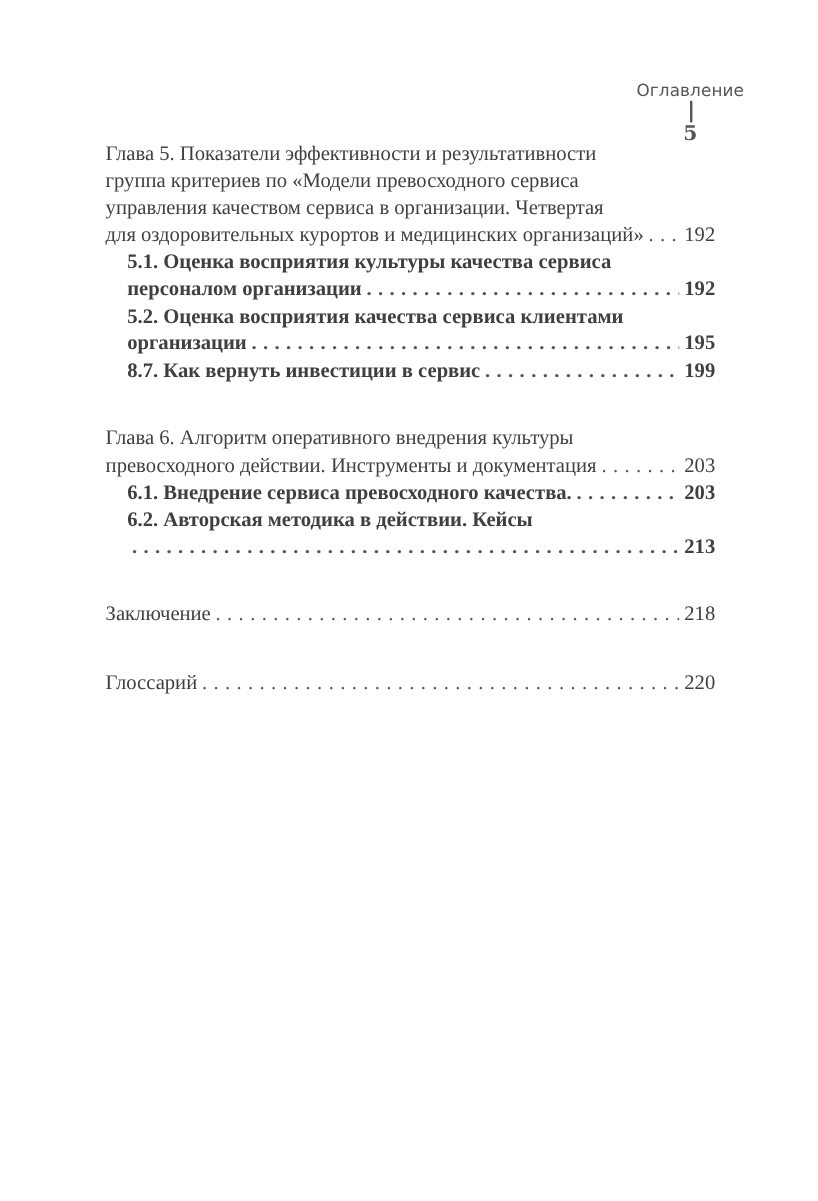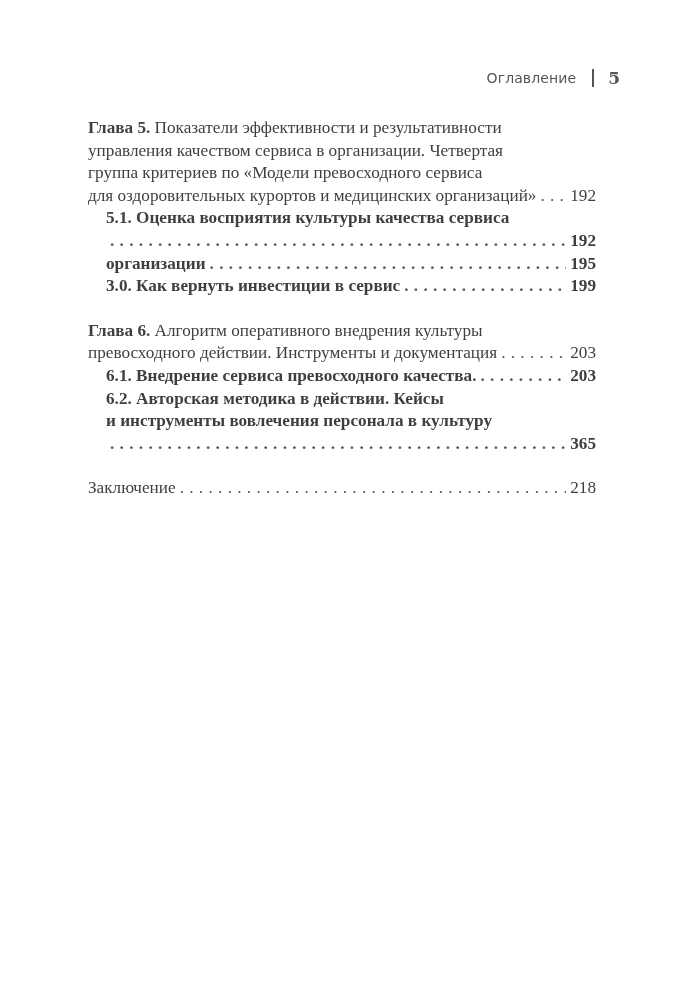"Оглавление" .running-head { flex-direction: none -> column }
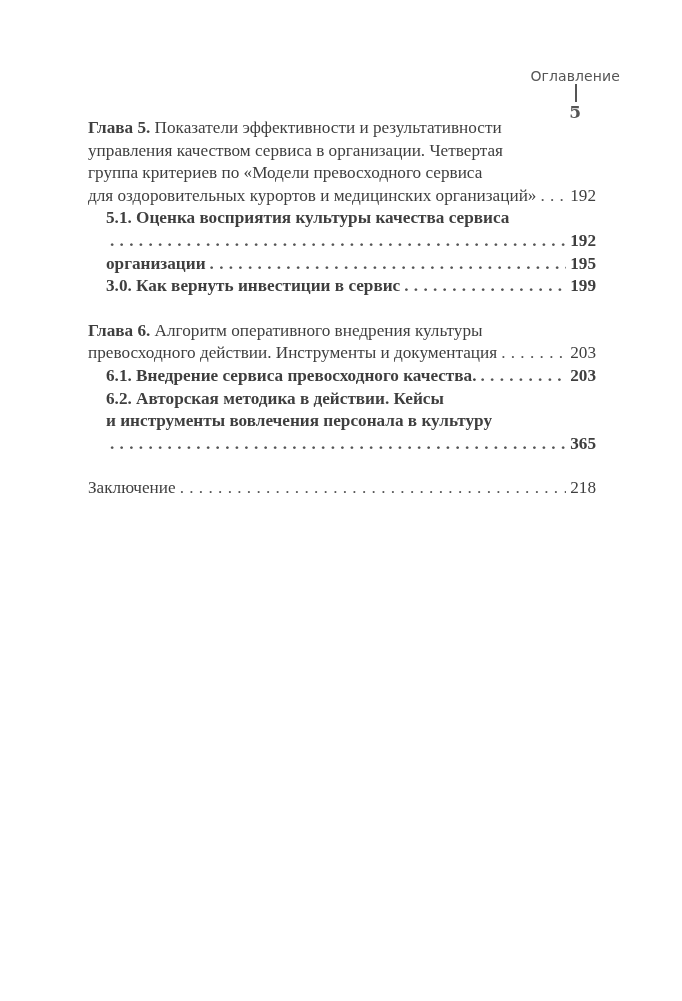"Глава 5." .chap-label { font-weight: bold -> normal }
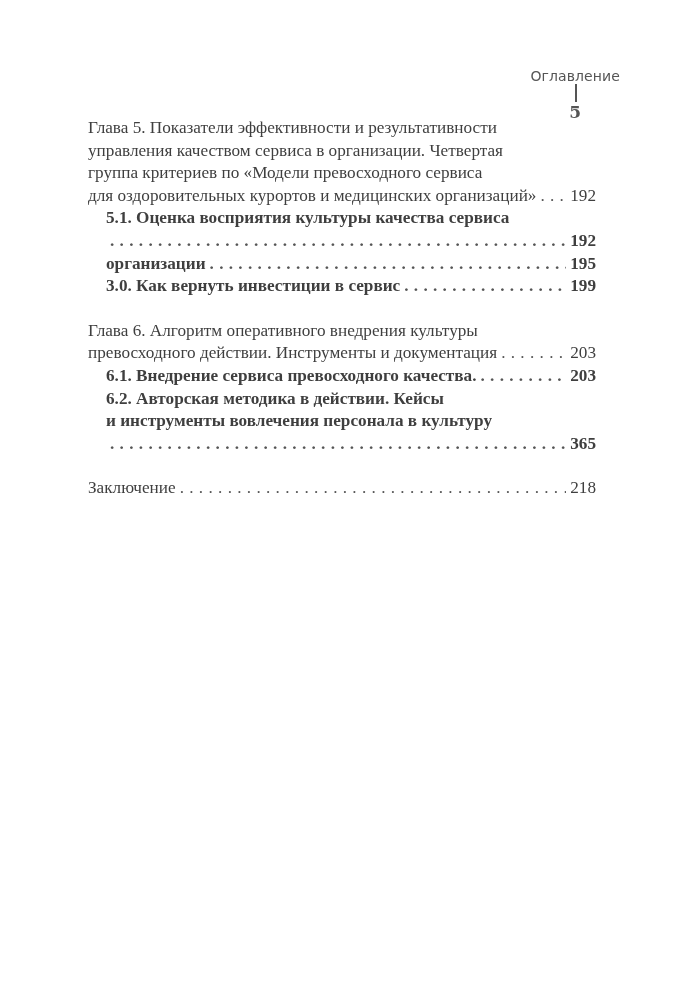"управления качеством сервиса в" span.line { order: before "группа критериев по «Модели" -> after "группа критериев по «Модели" }
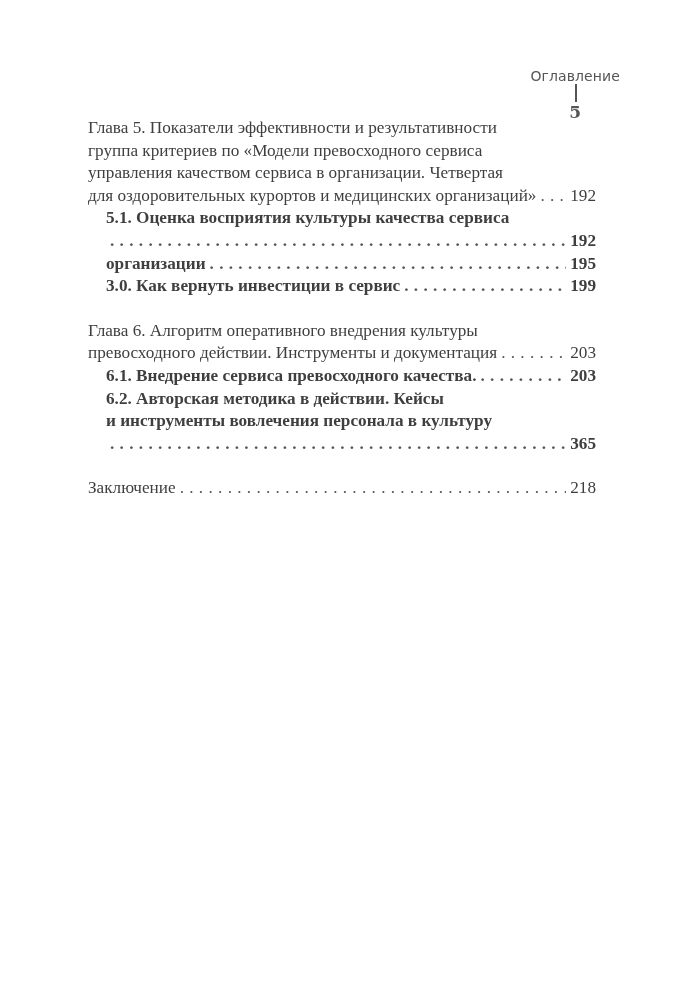"персоналом организации" span.txt { html: none -> <span>персоналом организации</span> }
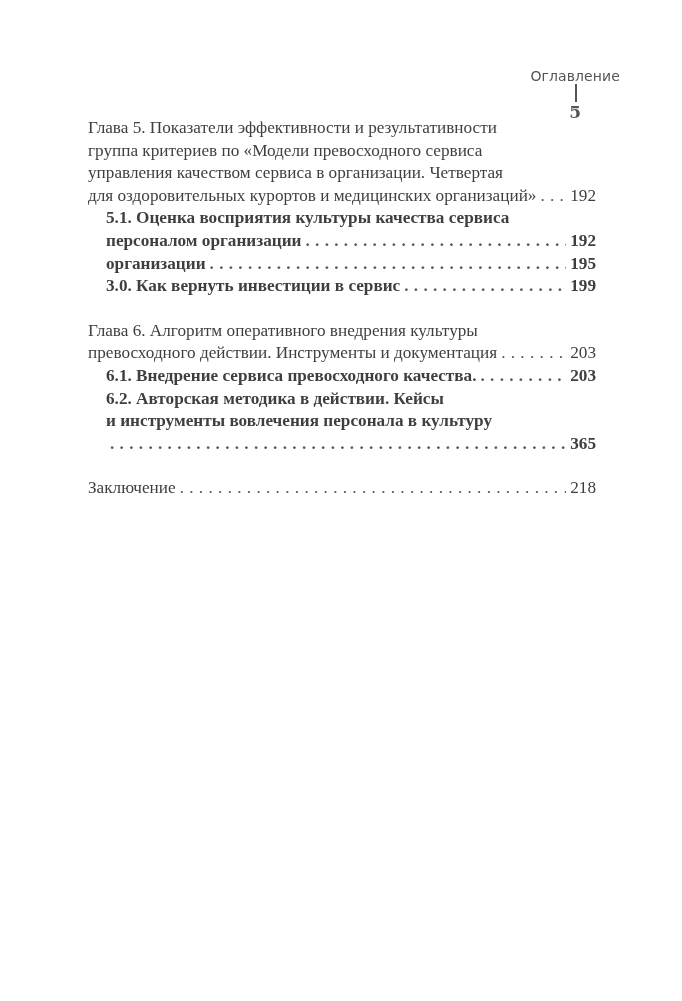"5.2. Оценка восприятия качества сервиса" span.line { html: none -> <span>5.2. Оценка восприятия качества сервиса клиентами</span> }
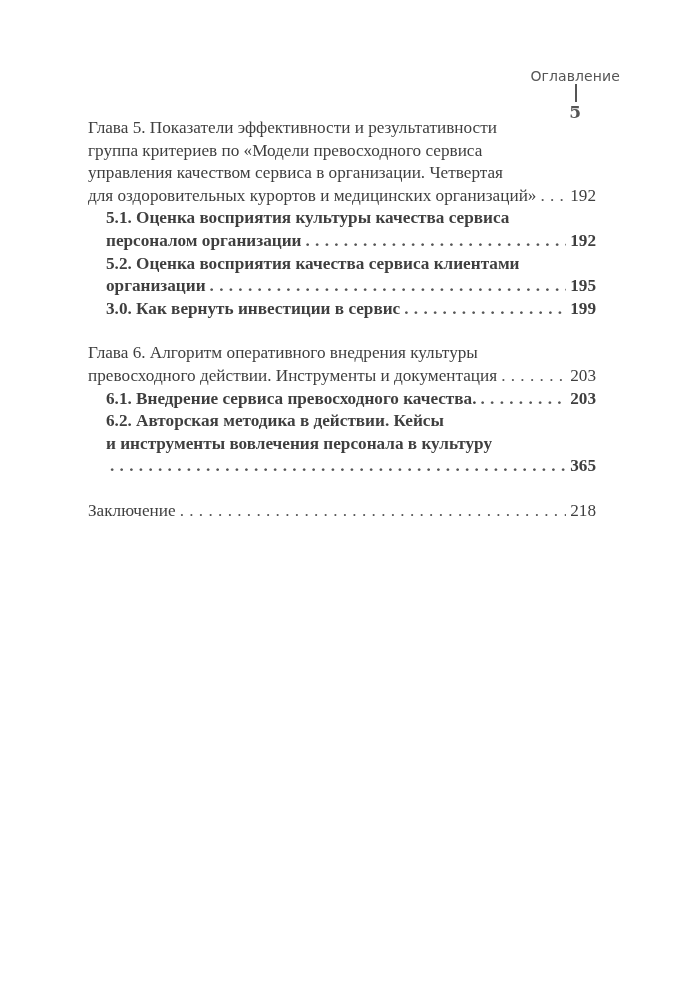"3.0. Как вернуть инвестиции в" span.txt { text: 3.0 -> 8.7 }
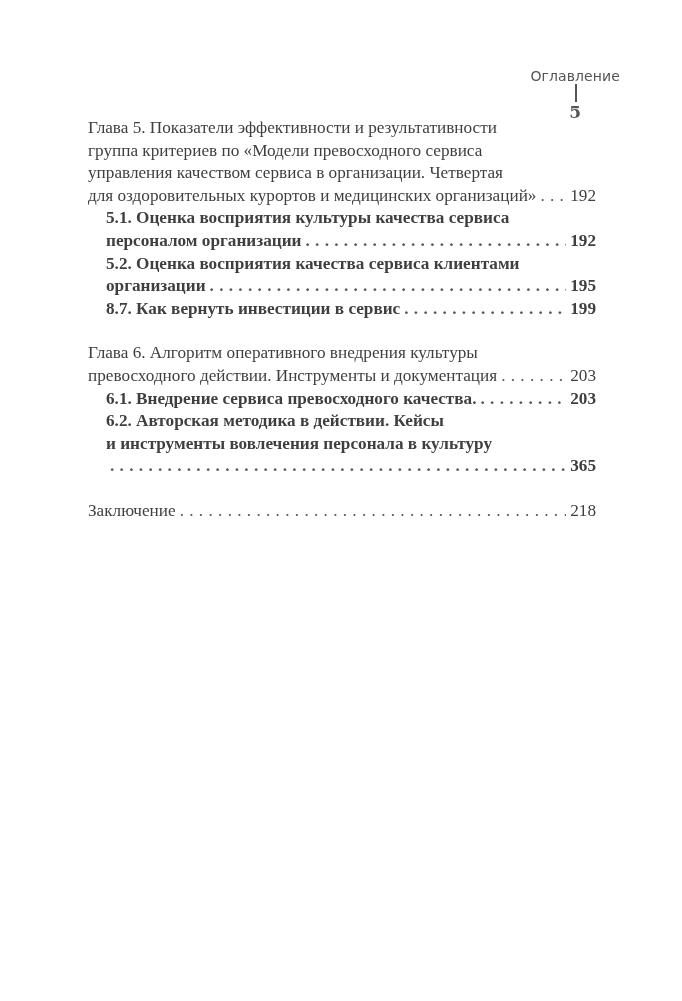"Глава 6. Алгоритм оперативного внедрения" .entry.gap-before { margin-top: 22px -> 34px }
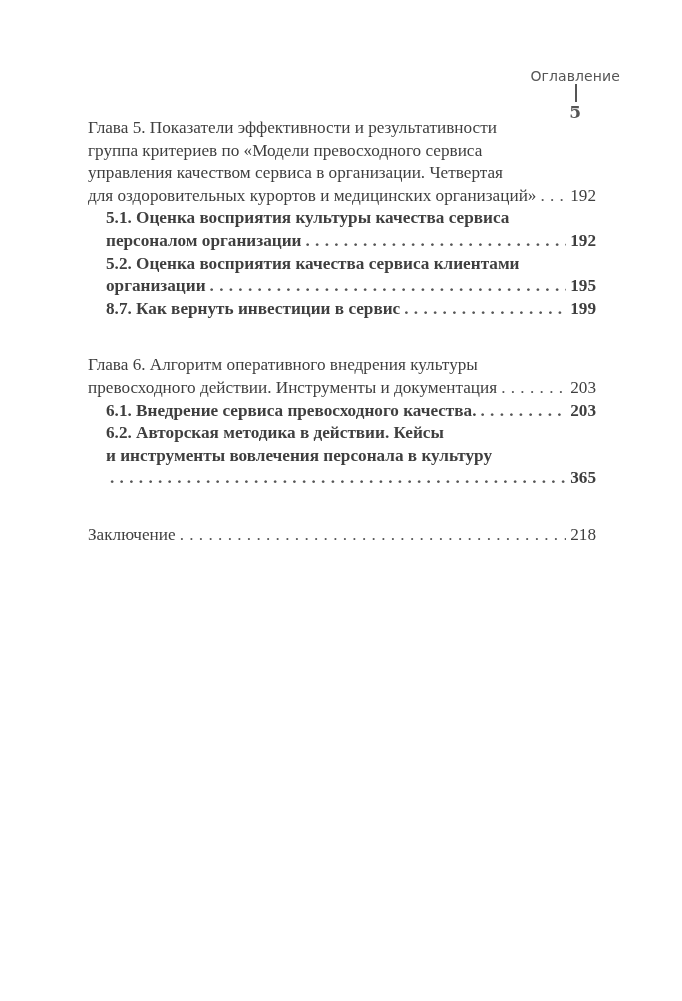"и инструменты вовлечения персонала в" span.line { html: <span>и инструменты вовлечения персонала в культуру</span> -> none }
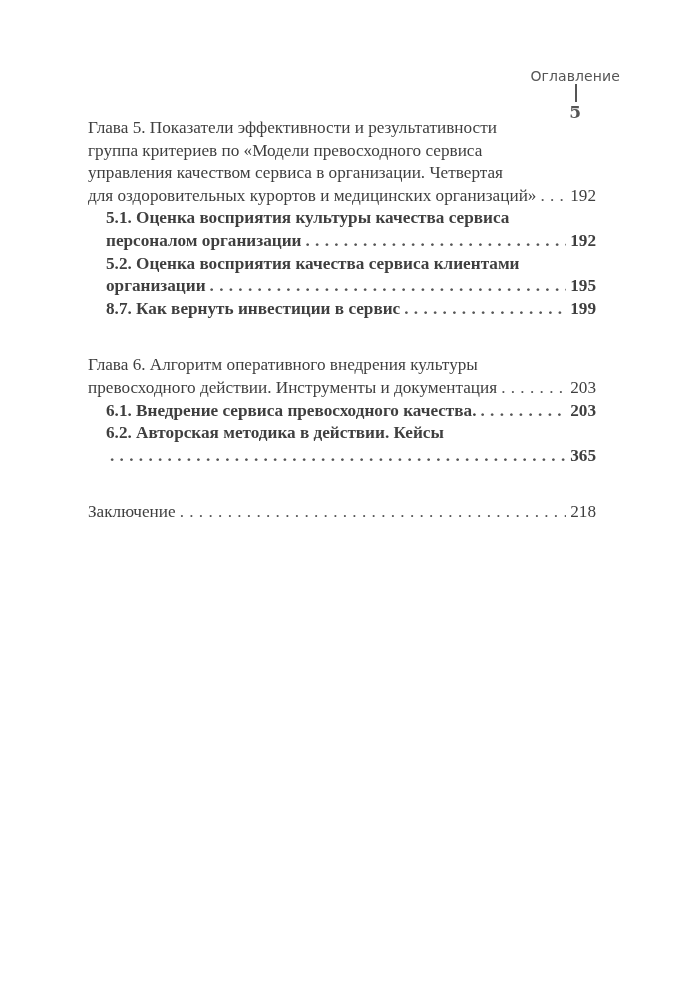"365" span.pg { text: 365 -> 213 }
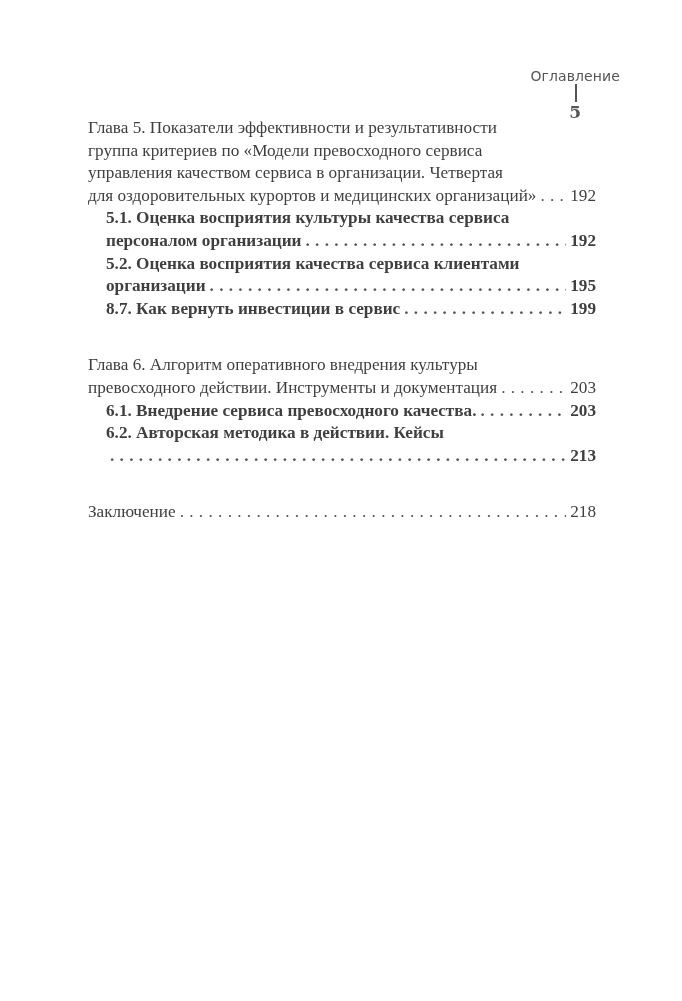"Глоссарий" div.entry { html: none -> <div> <span> <span>Глоссарий</span> <span></span> <span>220</span> </span> </div> }
